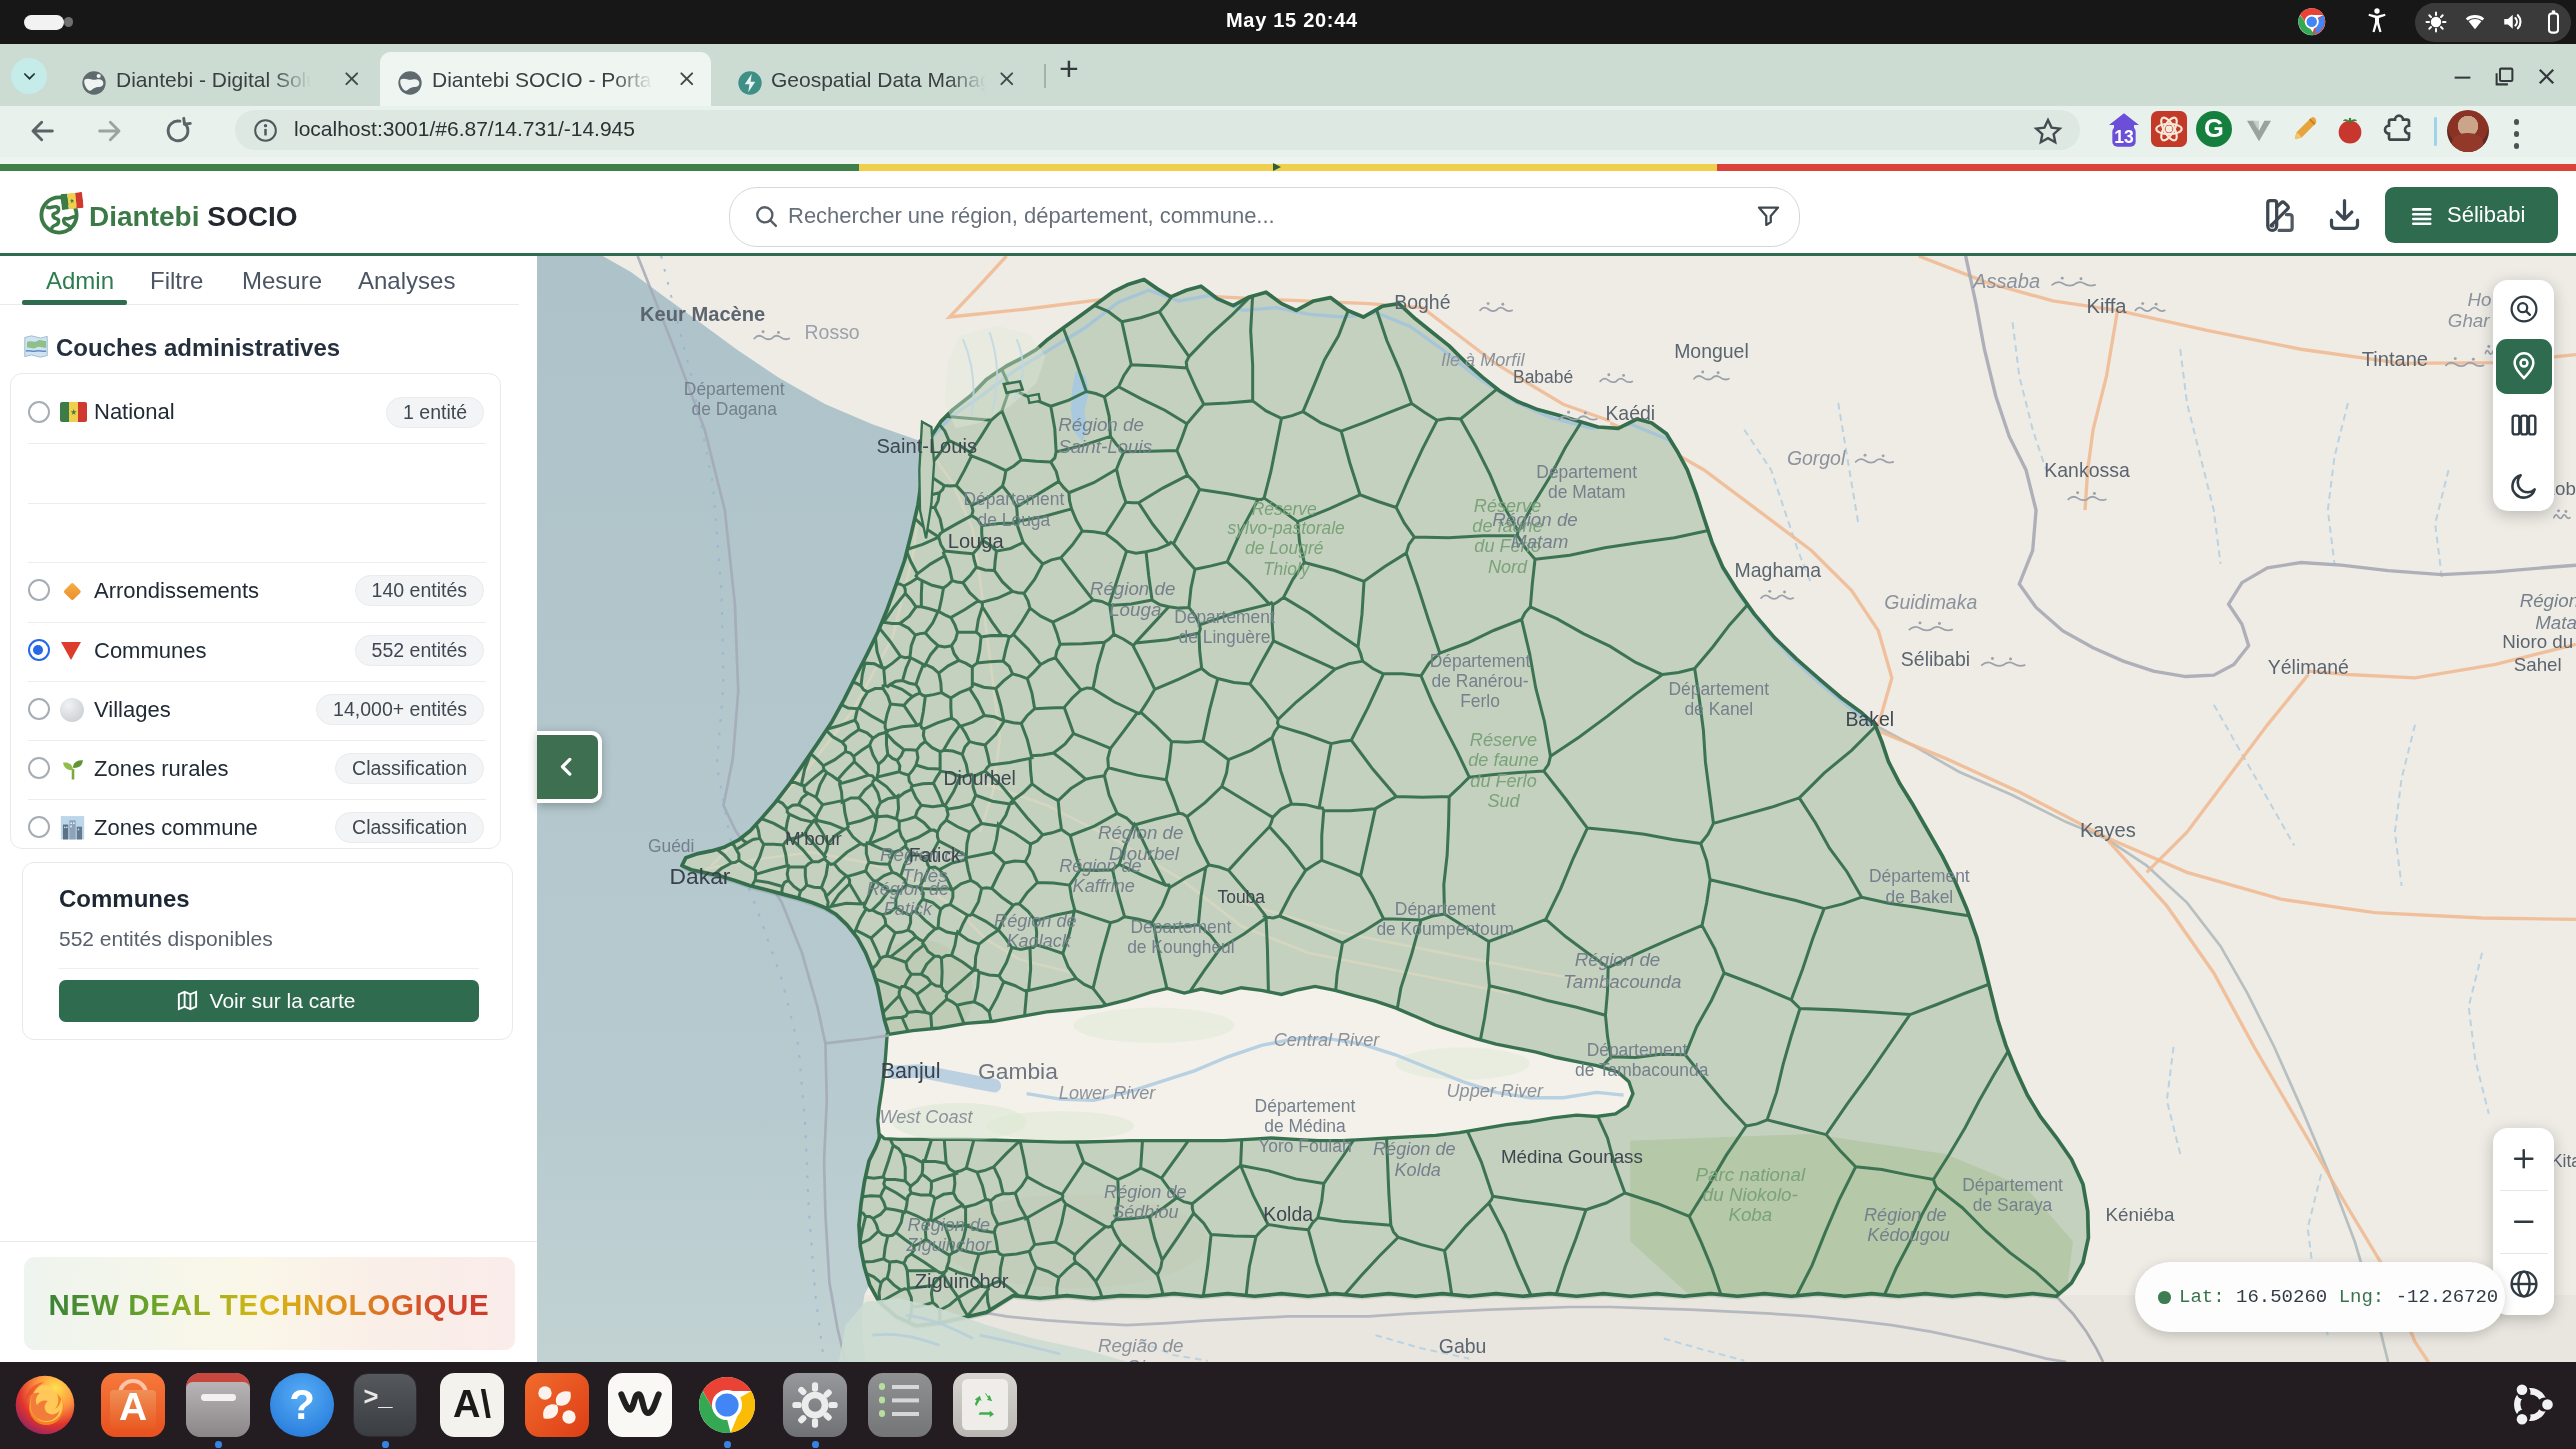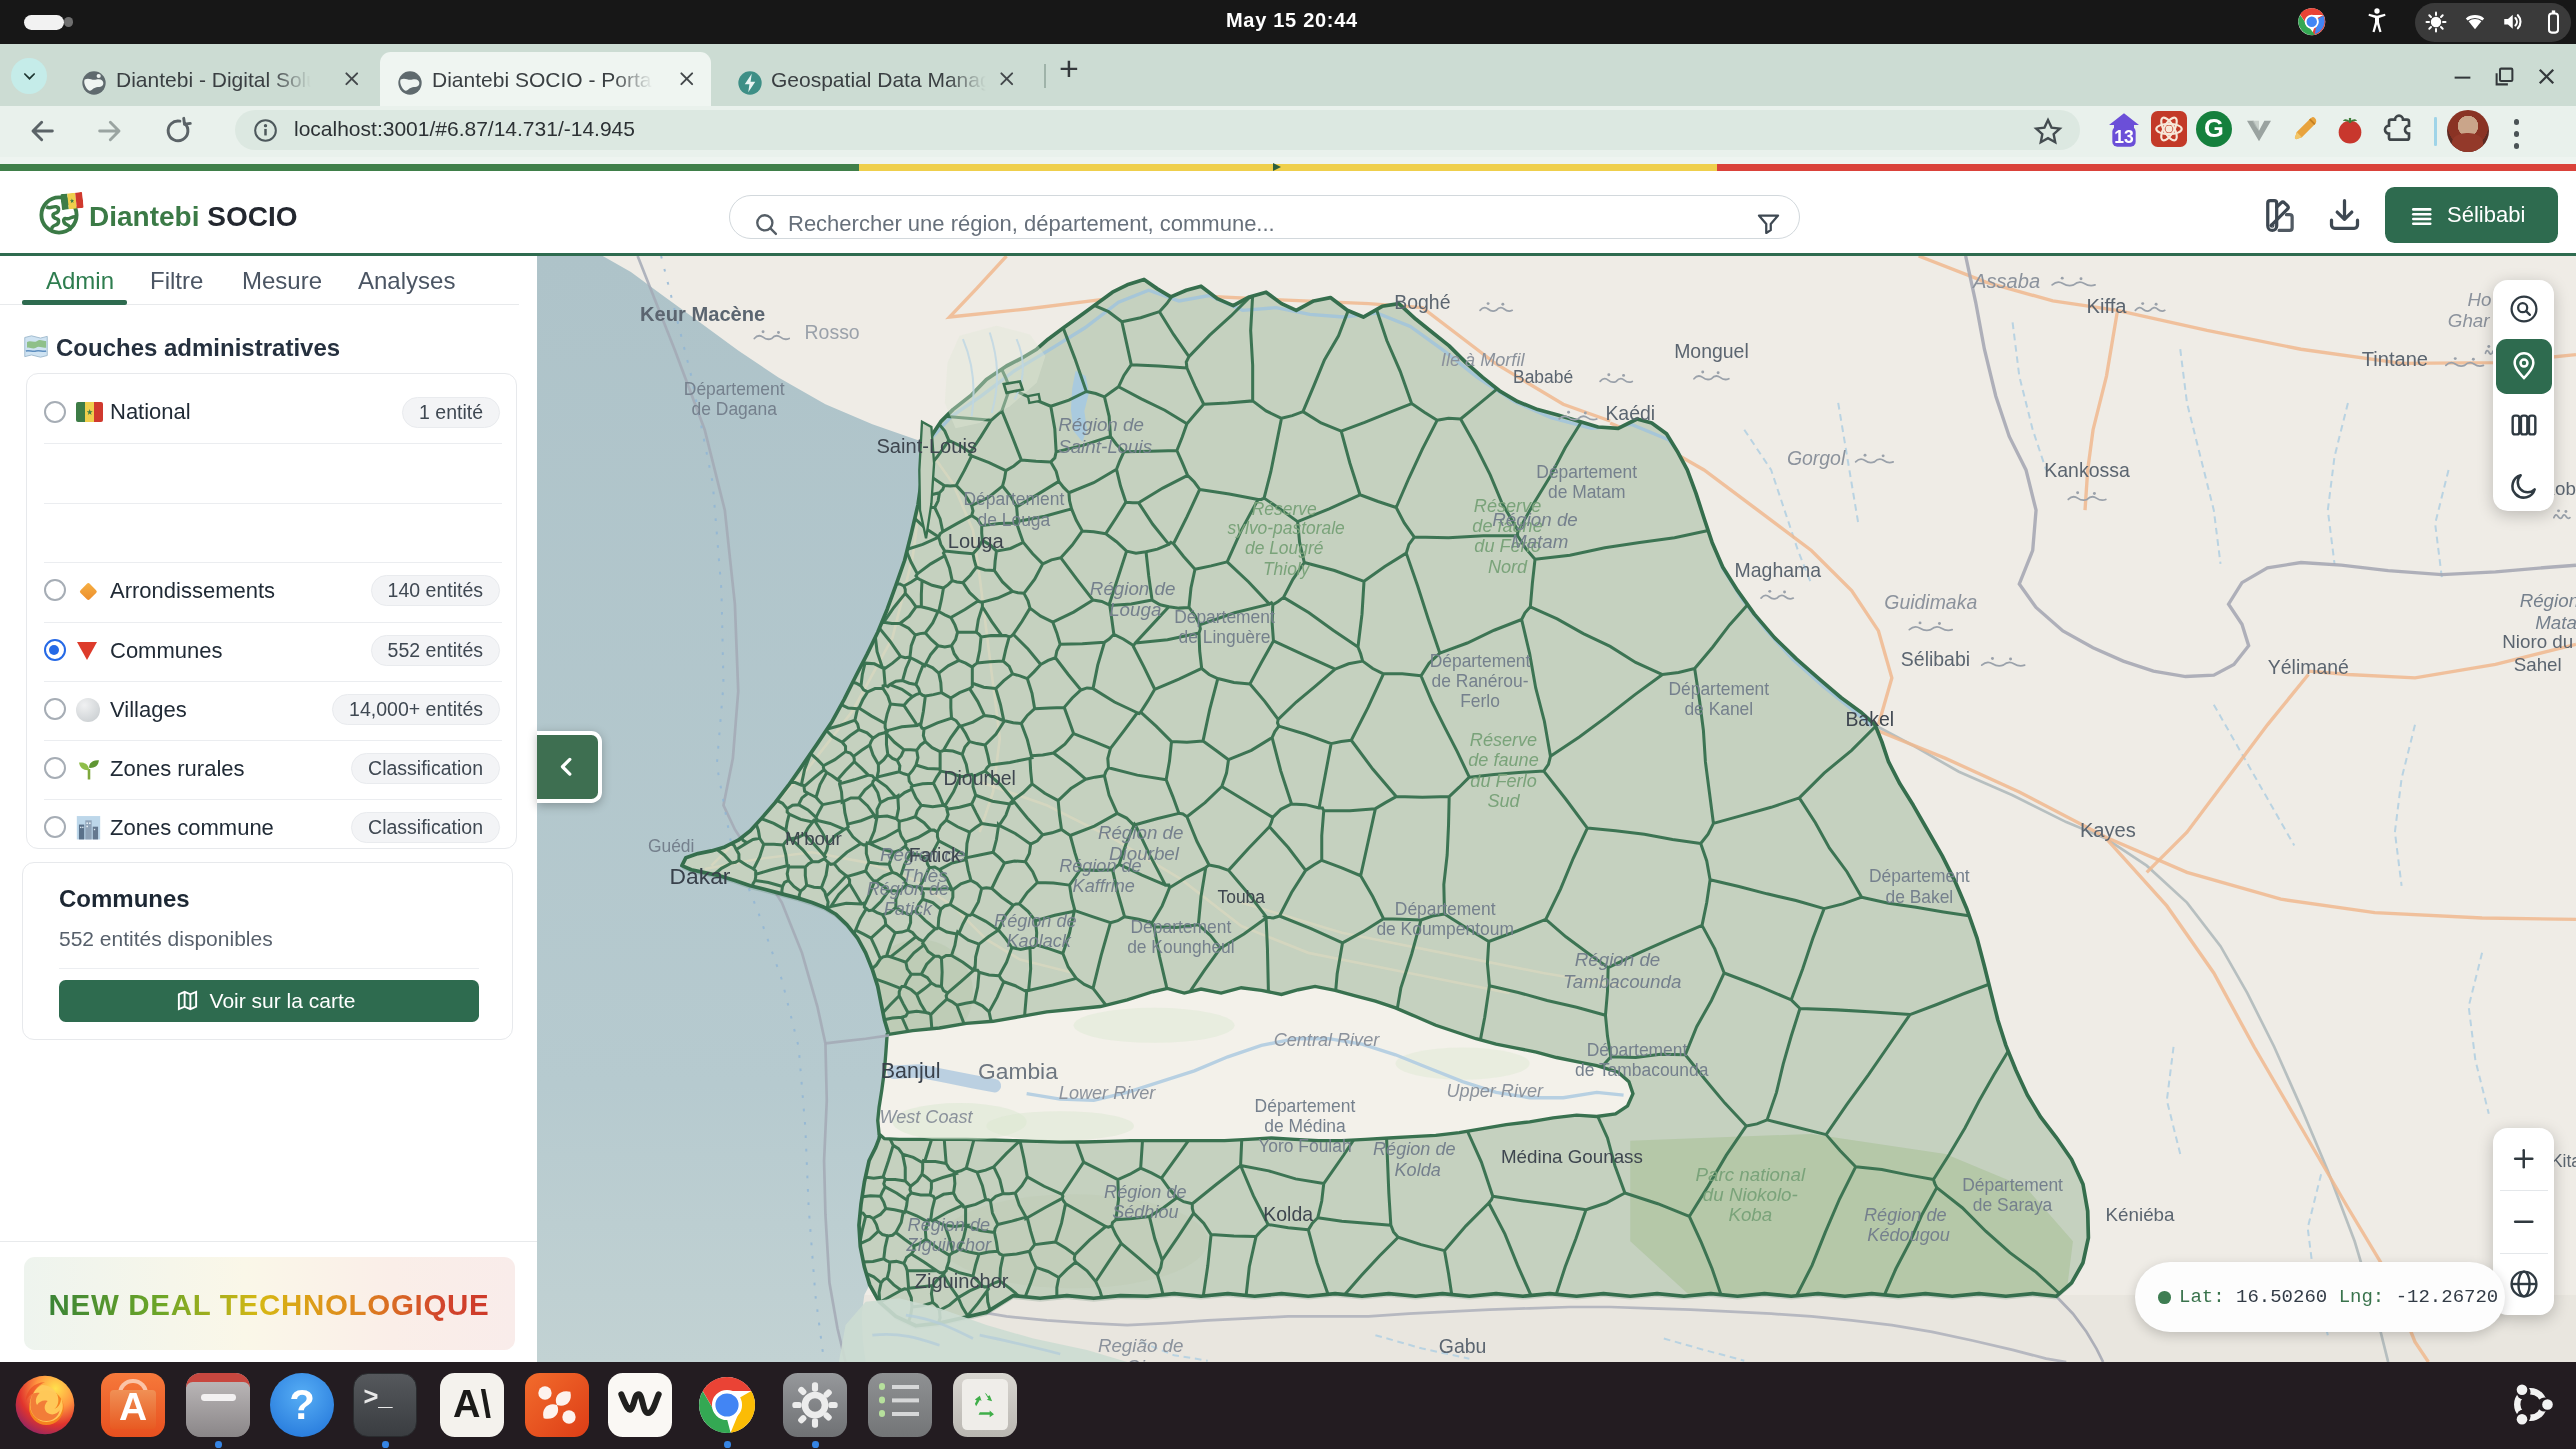"Rechercher une région, département," #searchpill { height: 44px -> 60px; margin-top: 8px -> none }
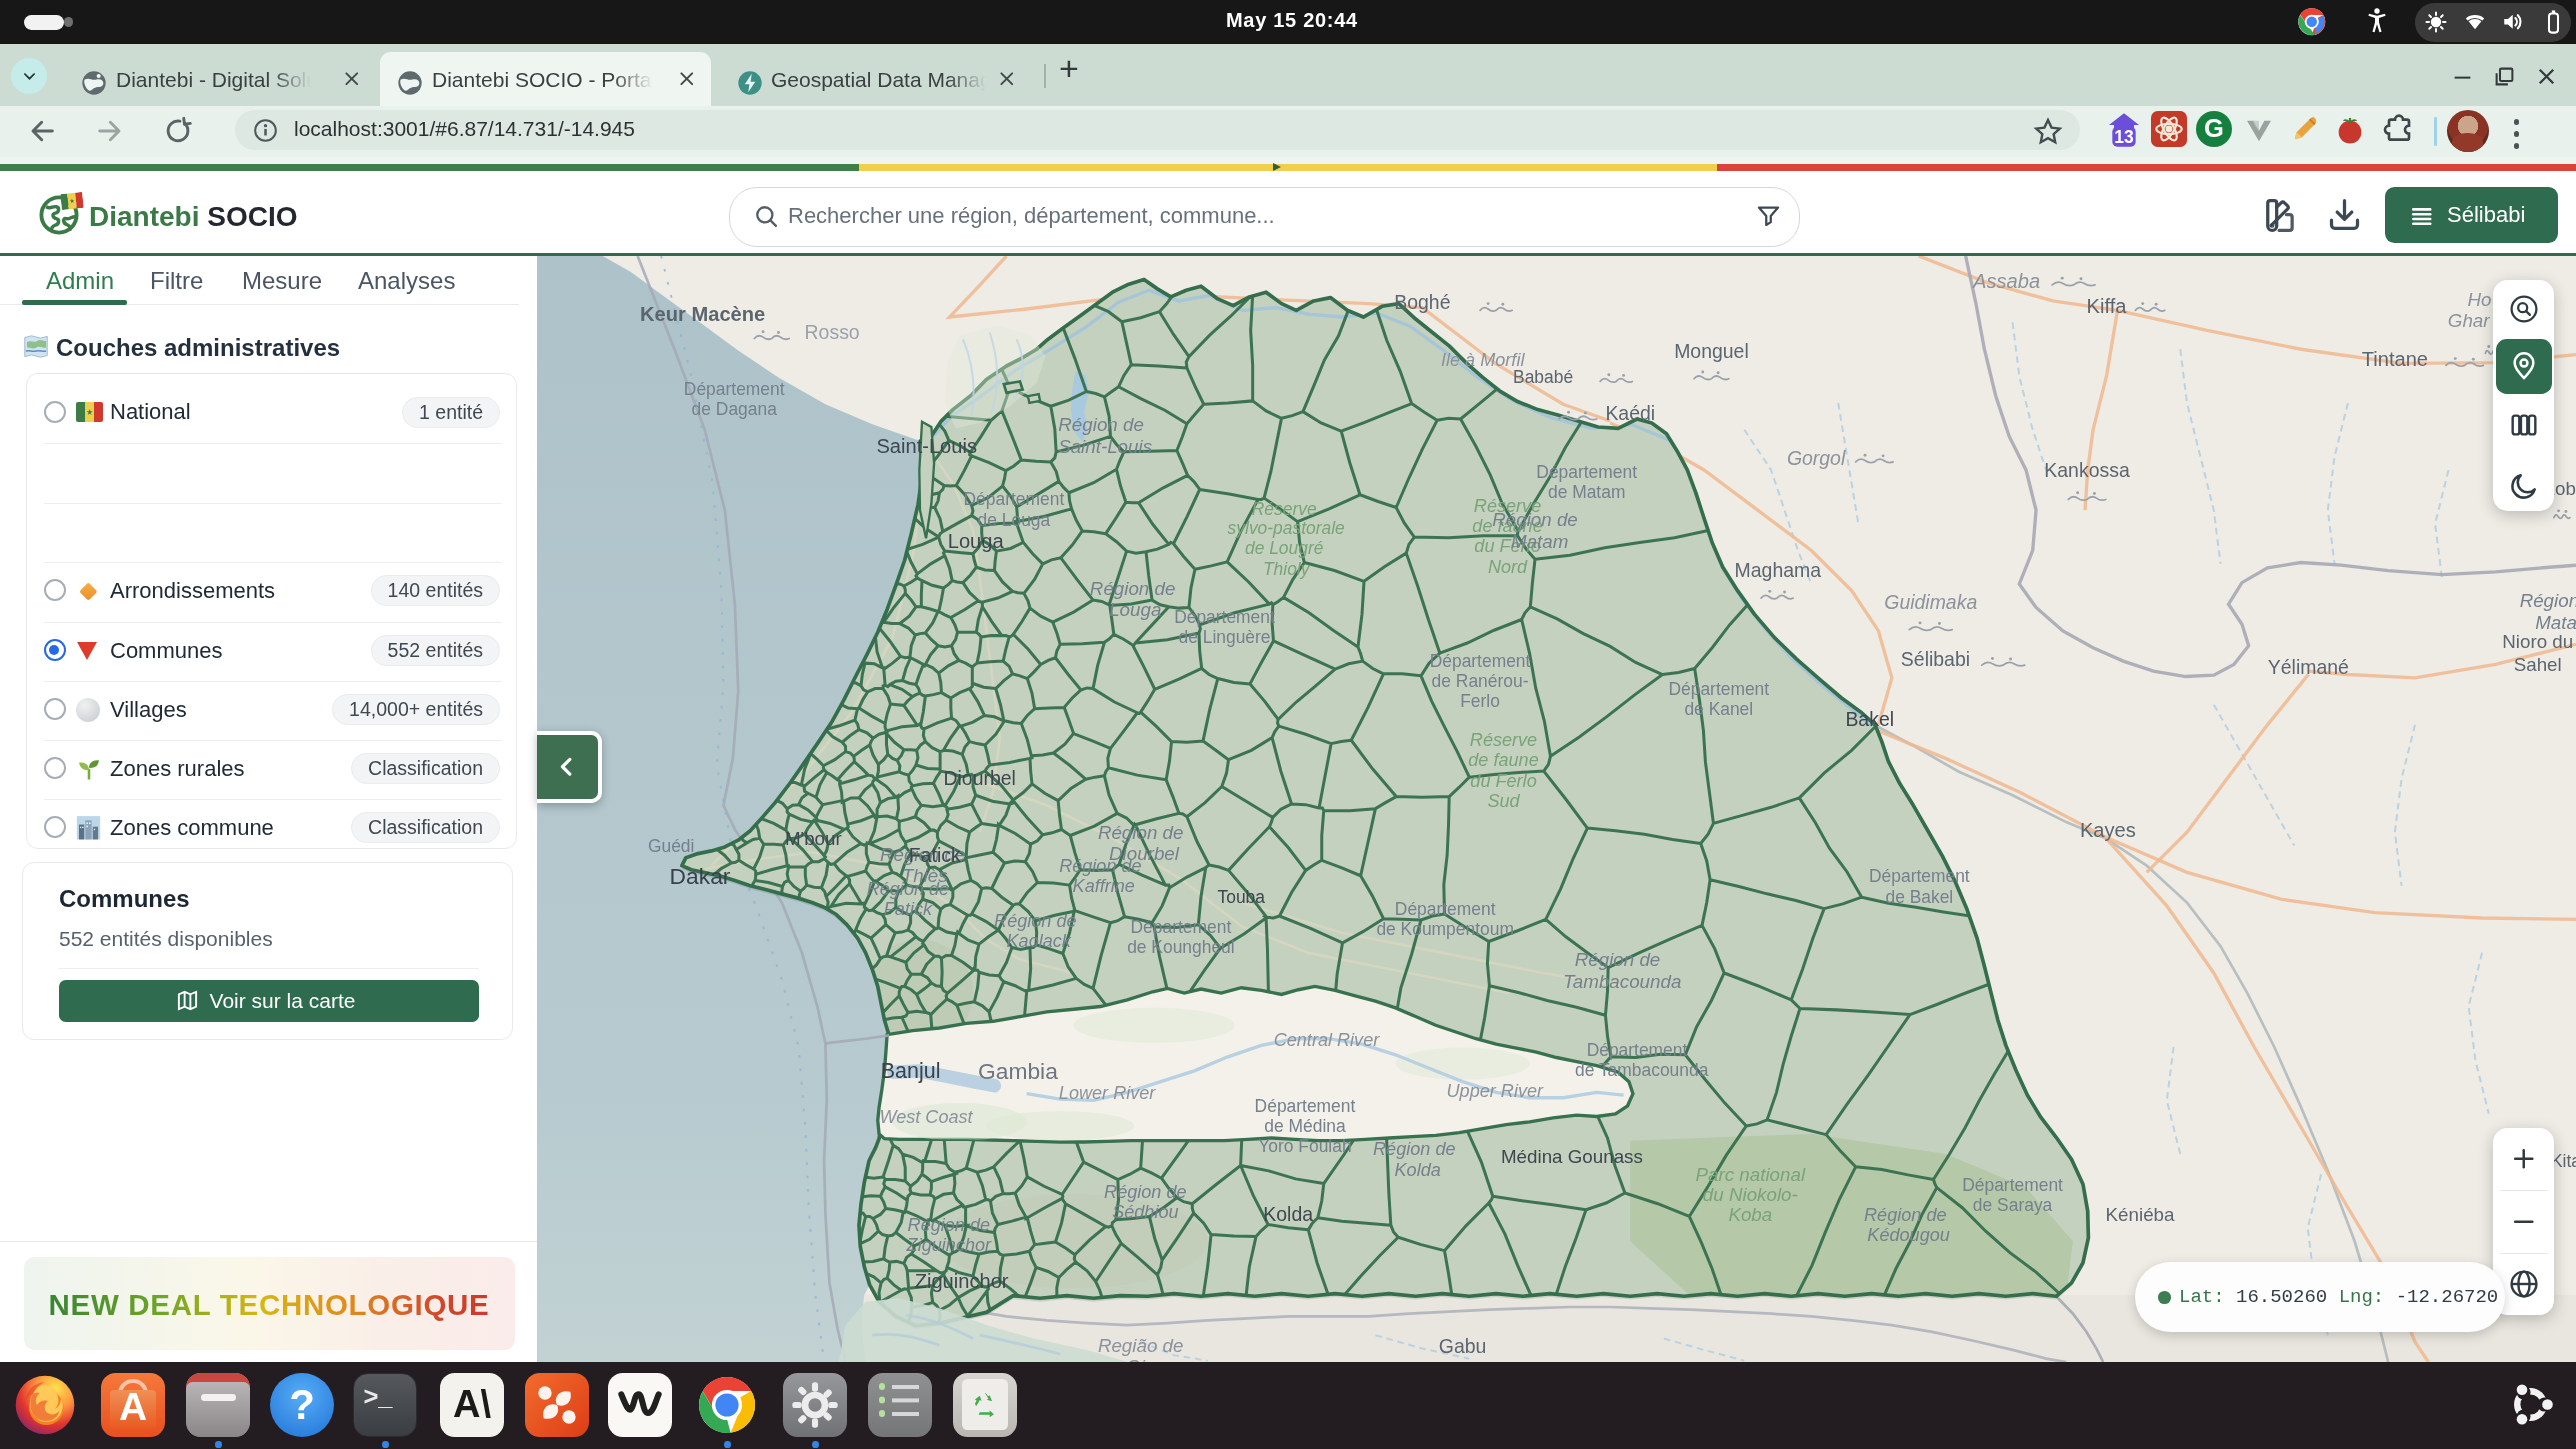"National" #listcard { left: 26px -> 10px }
